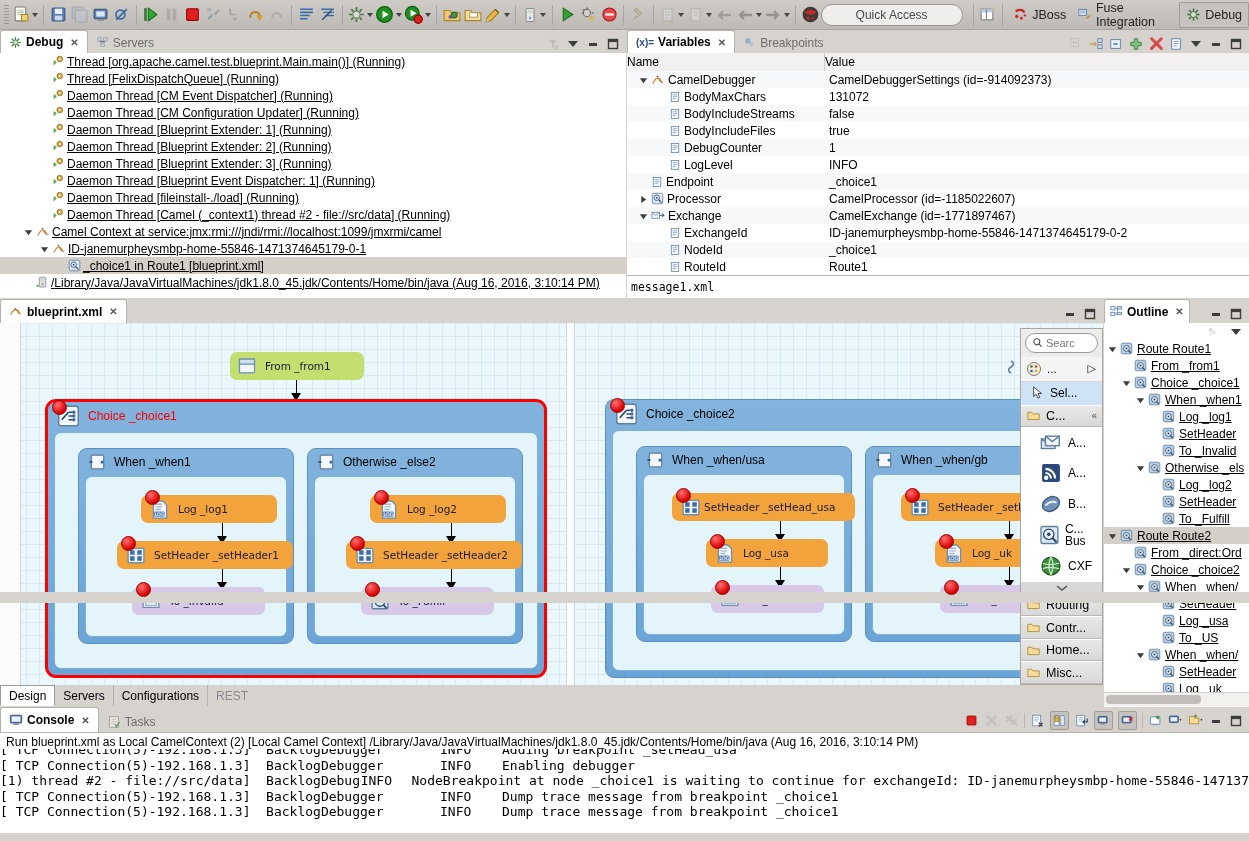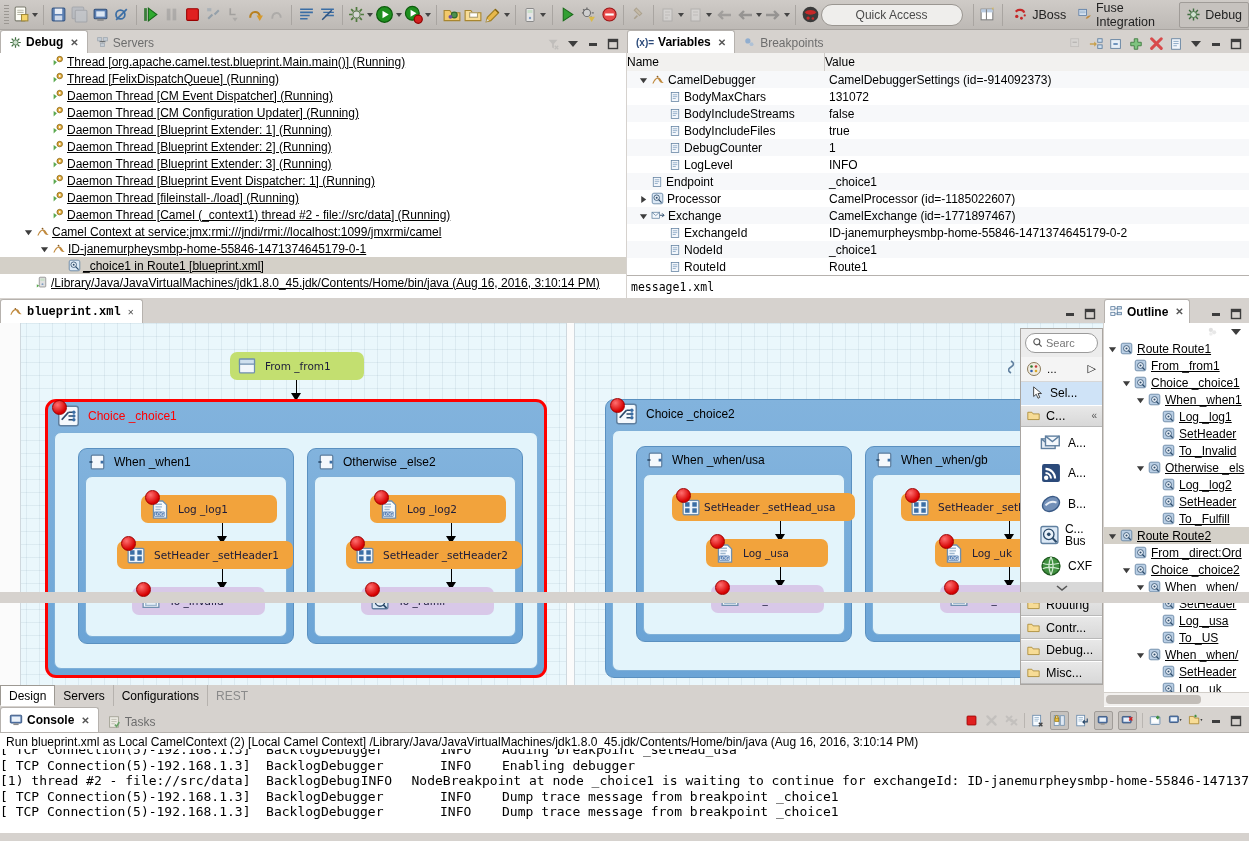"blueprint.xml" div.tabbar { font-family: Liberation Mono, monospace -> none }
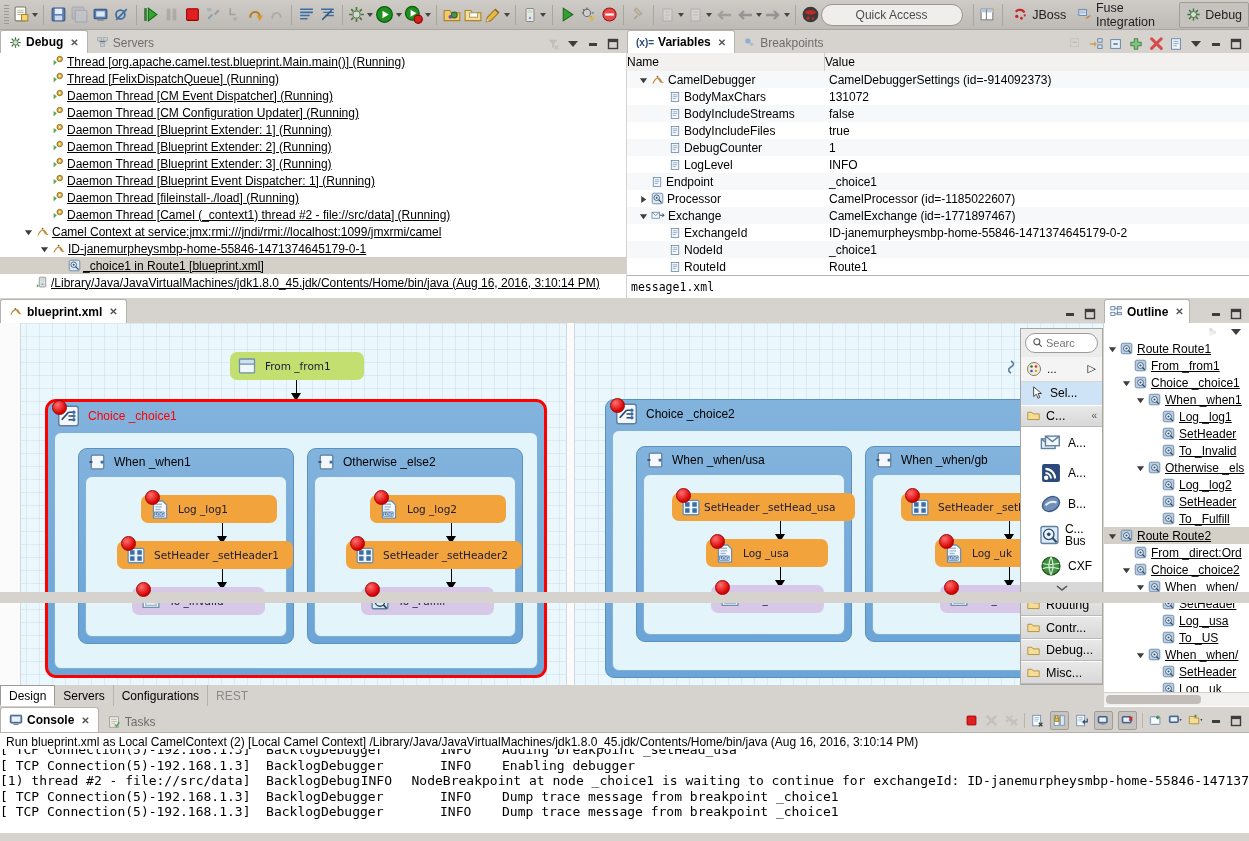"Debug..." span { text: Debug -> Home }
